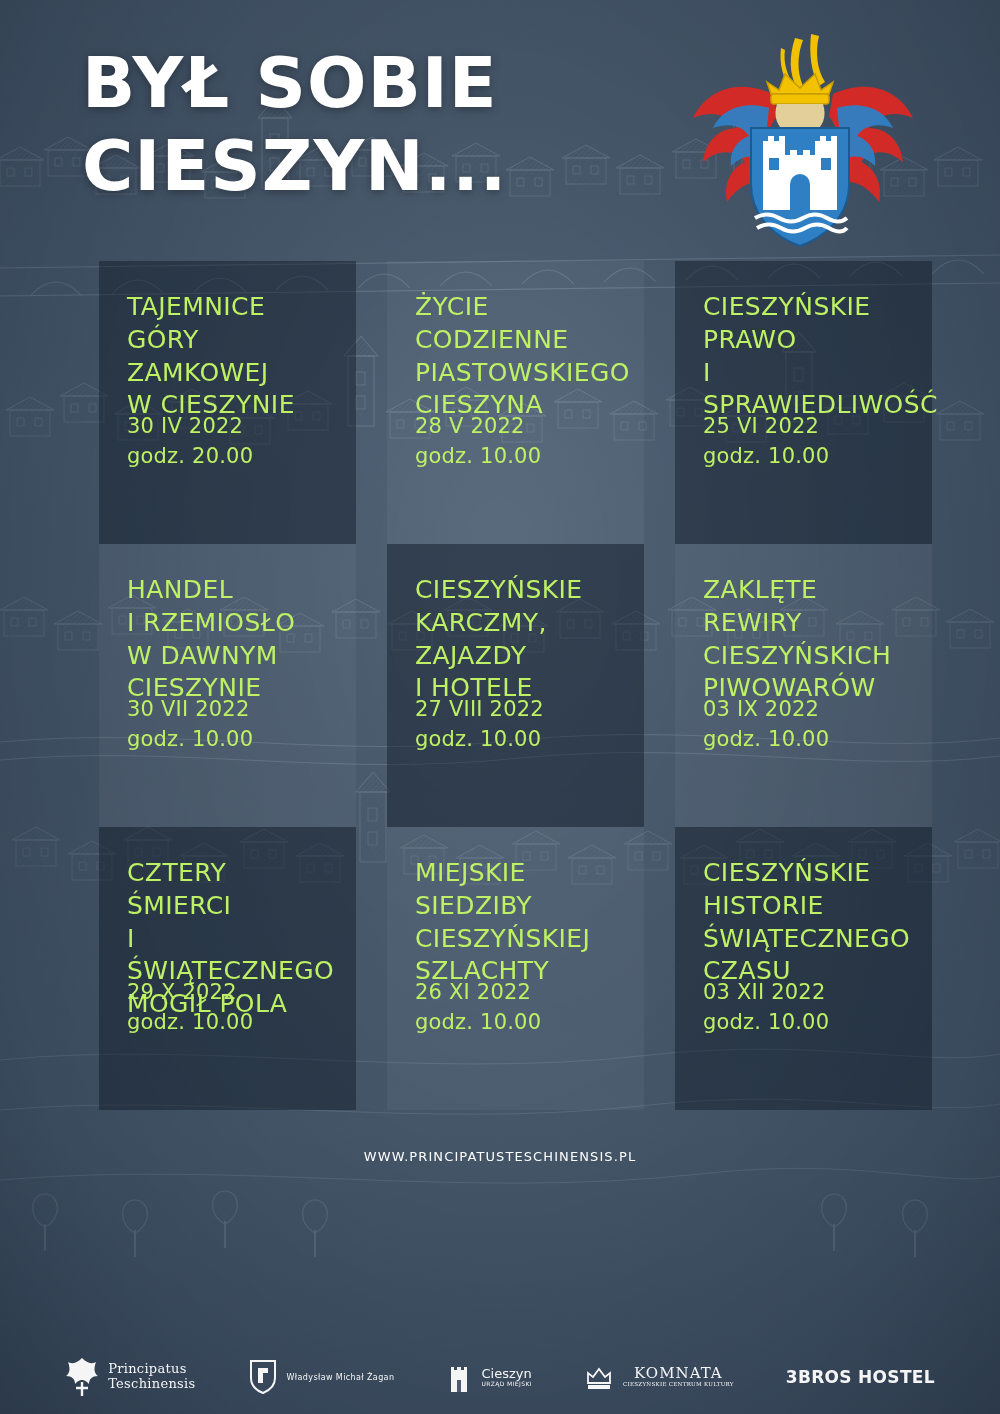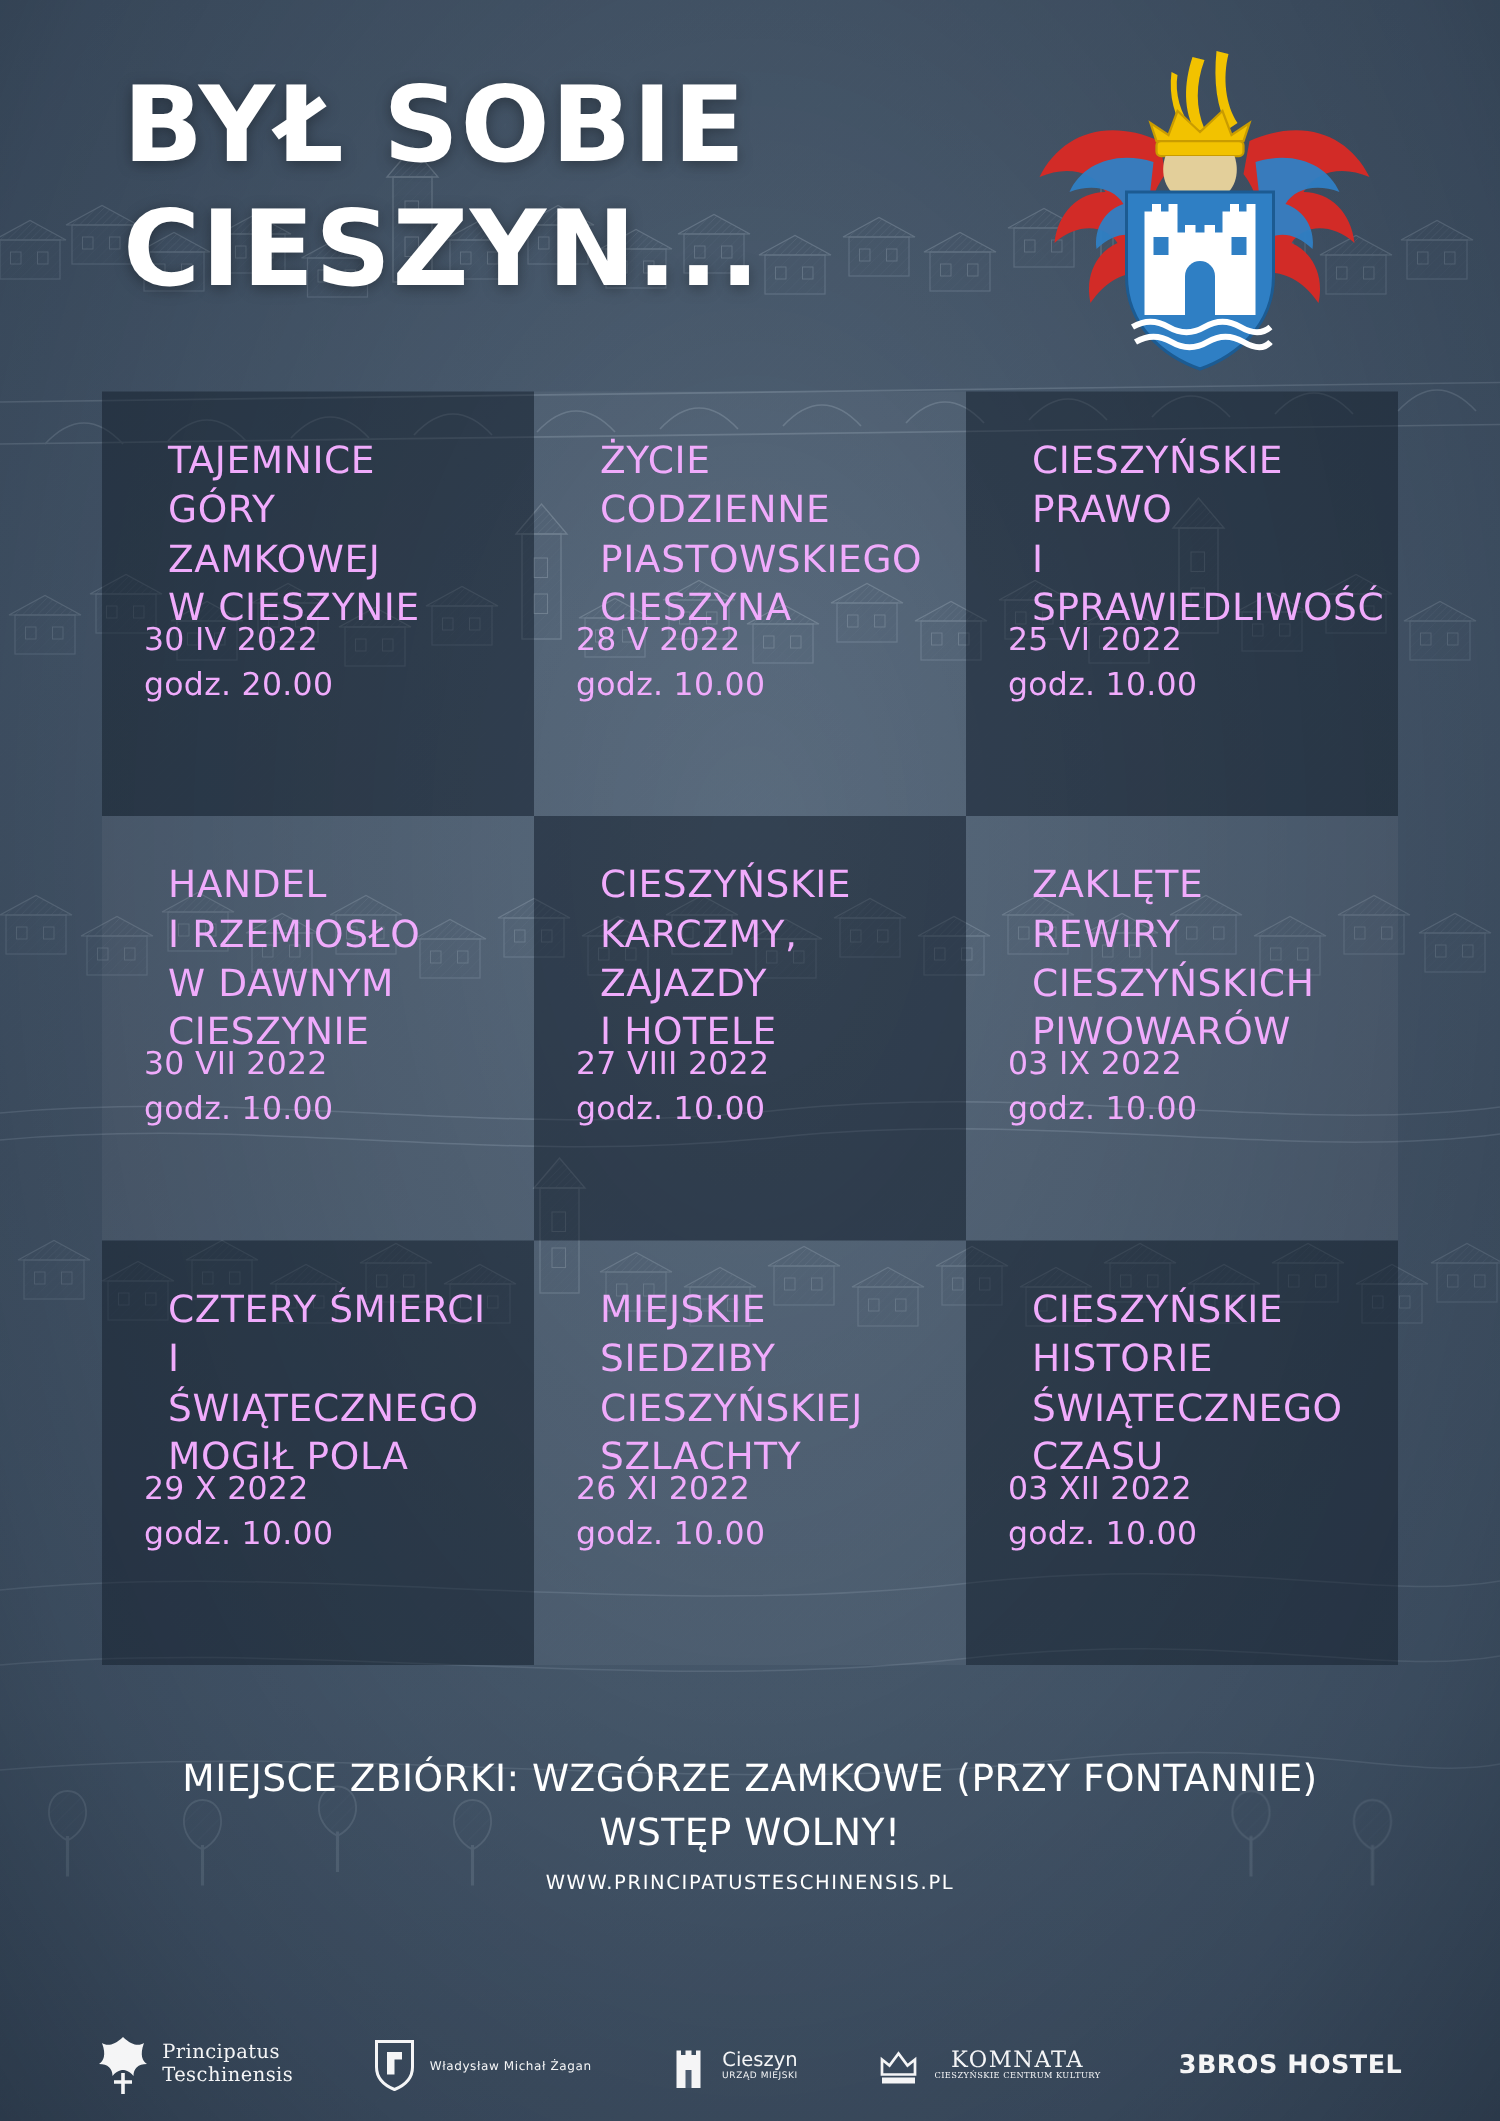"TAJEMNICE" .cell { color: #f0abfc -> #bef264; margin-left: none -> 31px; padding: 30px 26px 0 44px -> 30px 26px 0 28px }
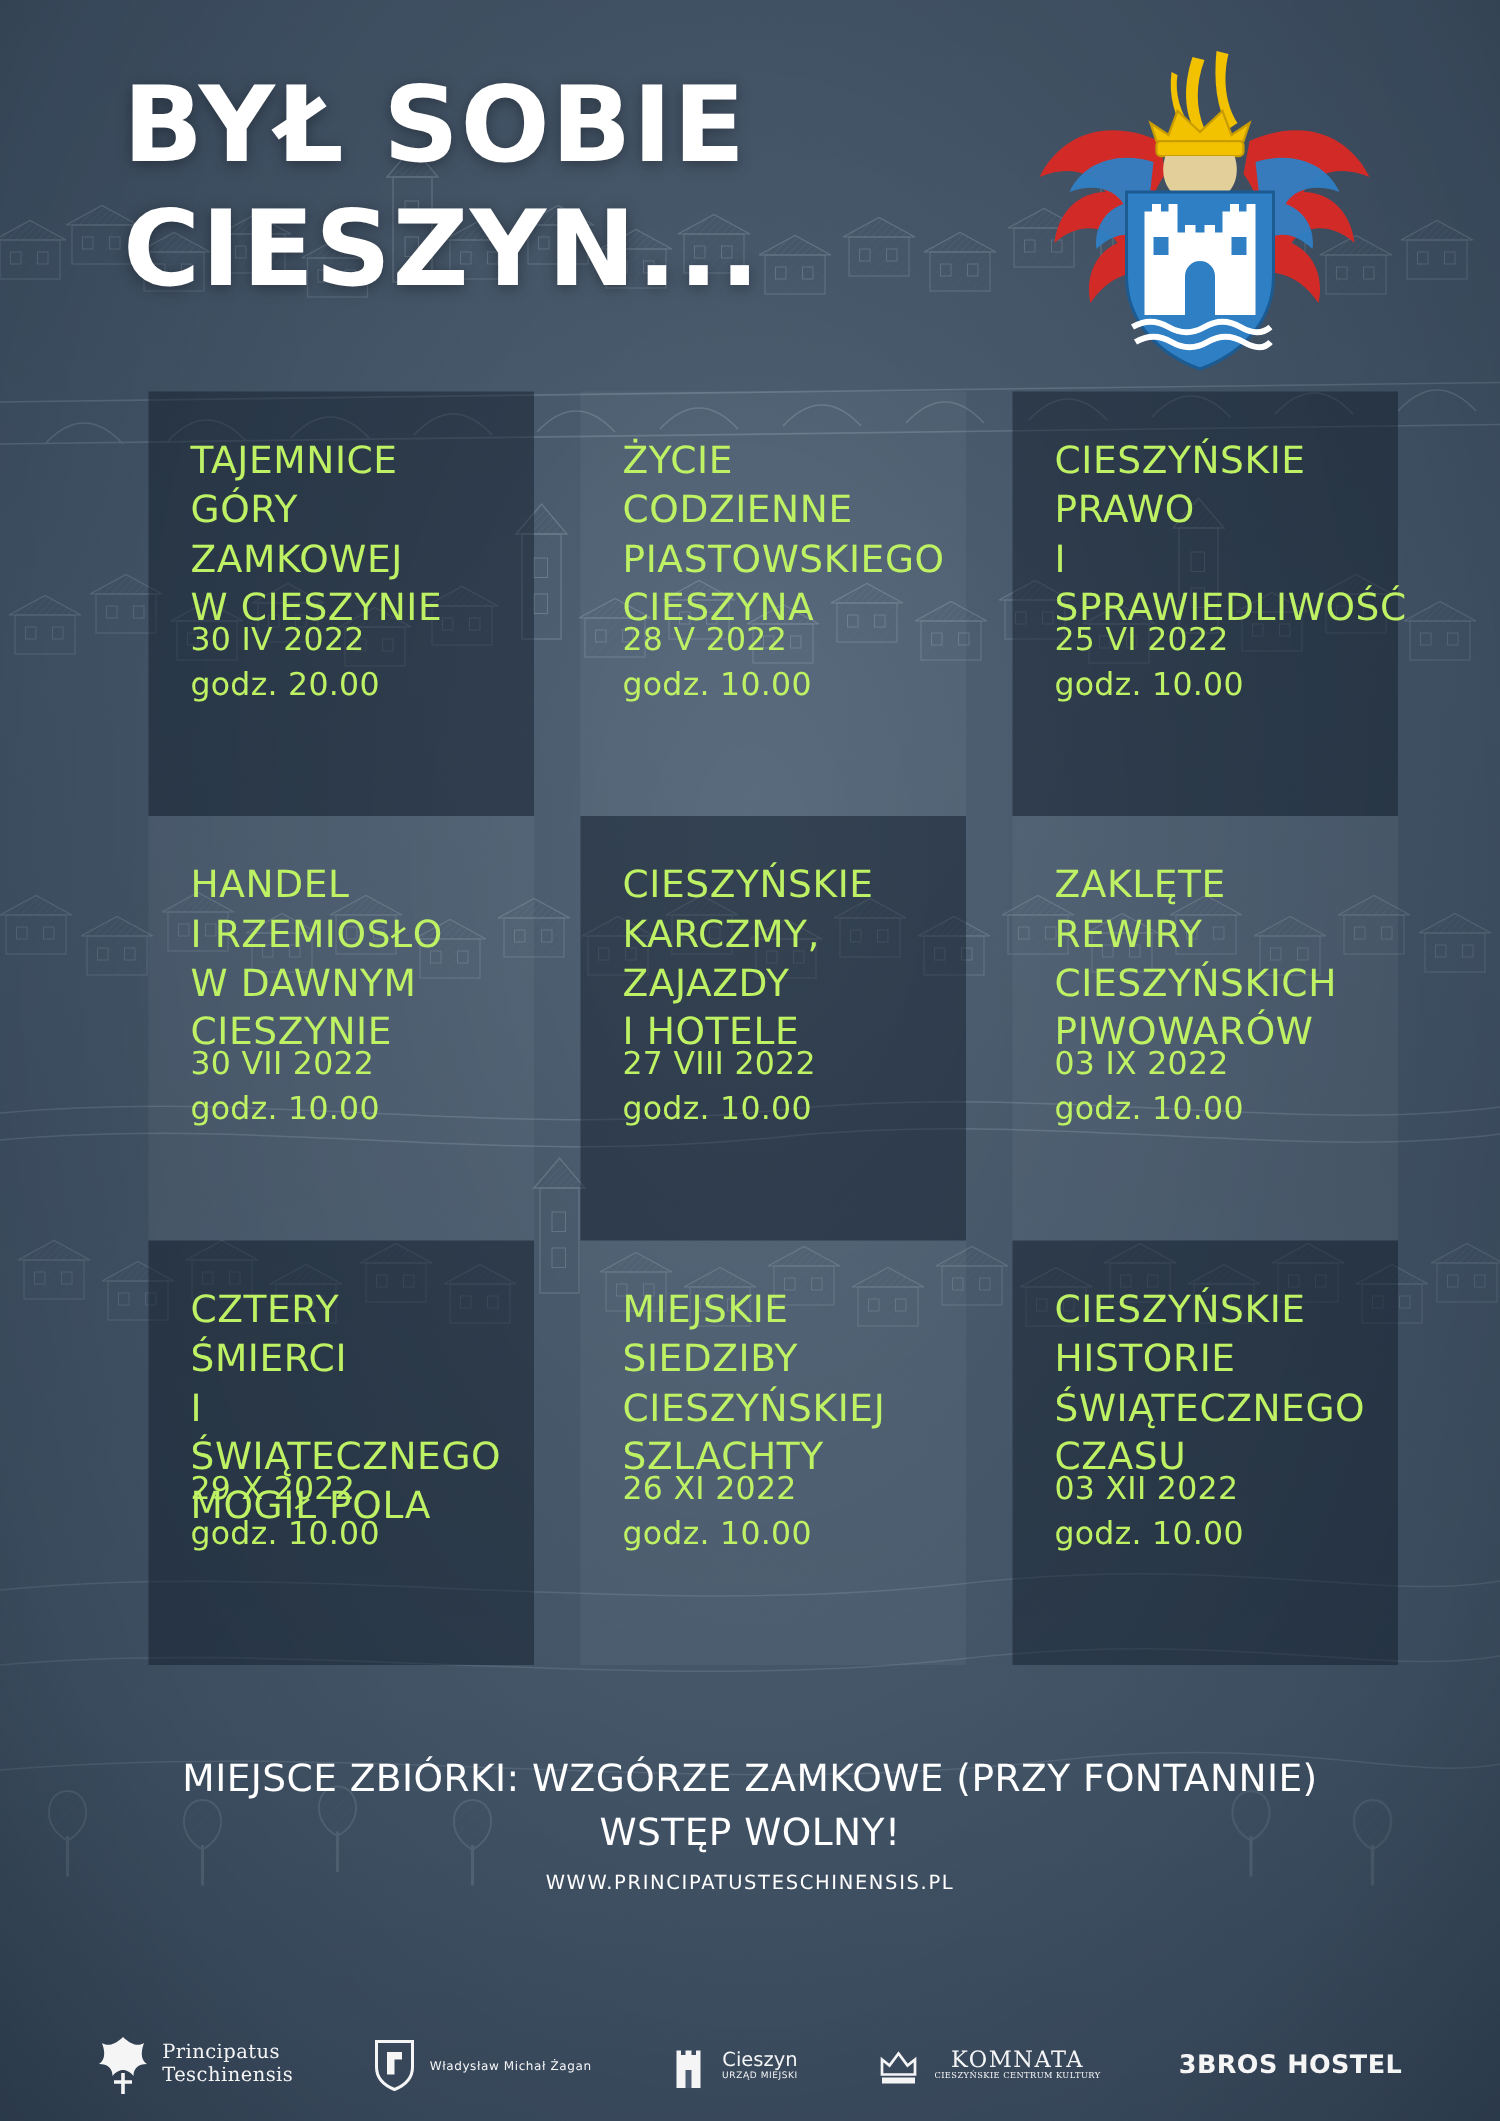"MIEJSCE ZBIÓRKI: WZGÓRZE ZAMKOWE (PRZY" div.meet { html: <div>MIEJSCE ZBIÓRKI: WZGÓRZE ZAMKOWE (PRZY FONTANNIE) WSTĘP WOLNY!</div> -> none }
